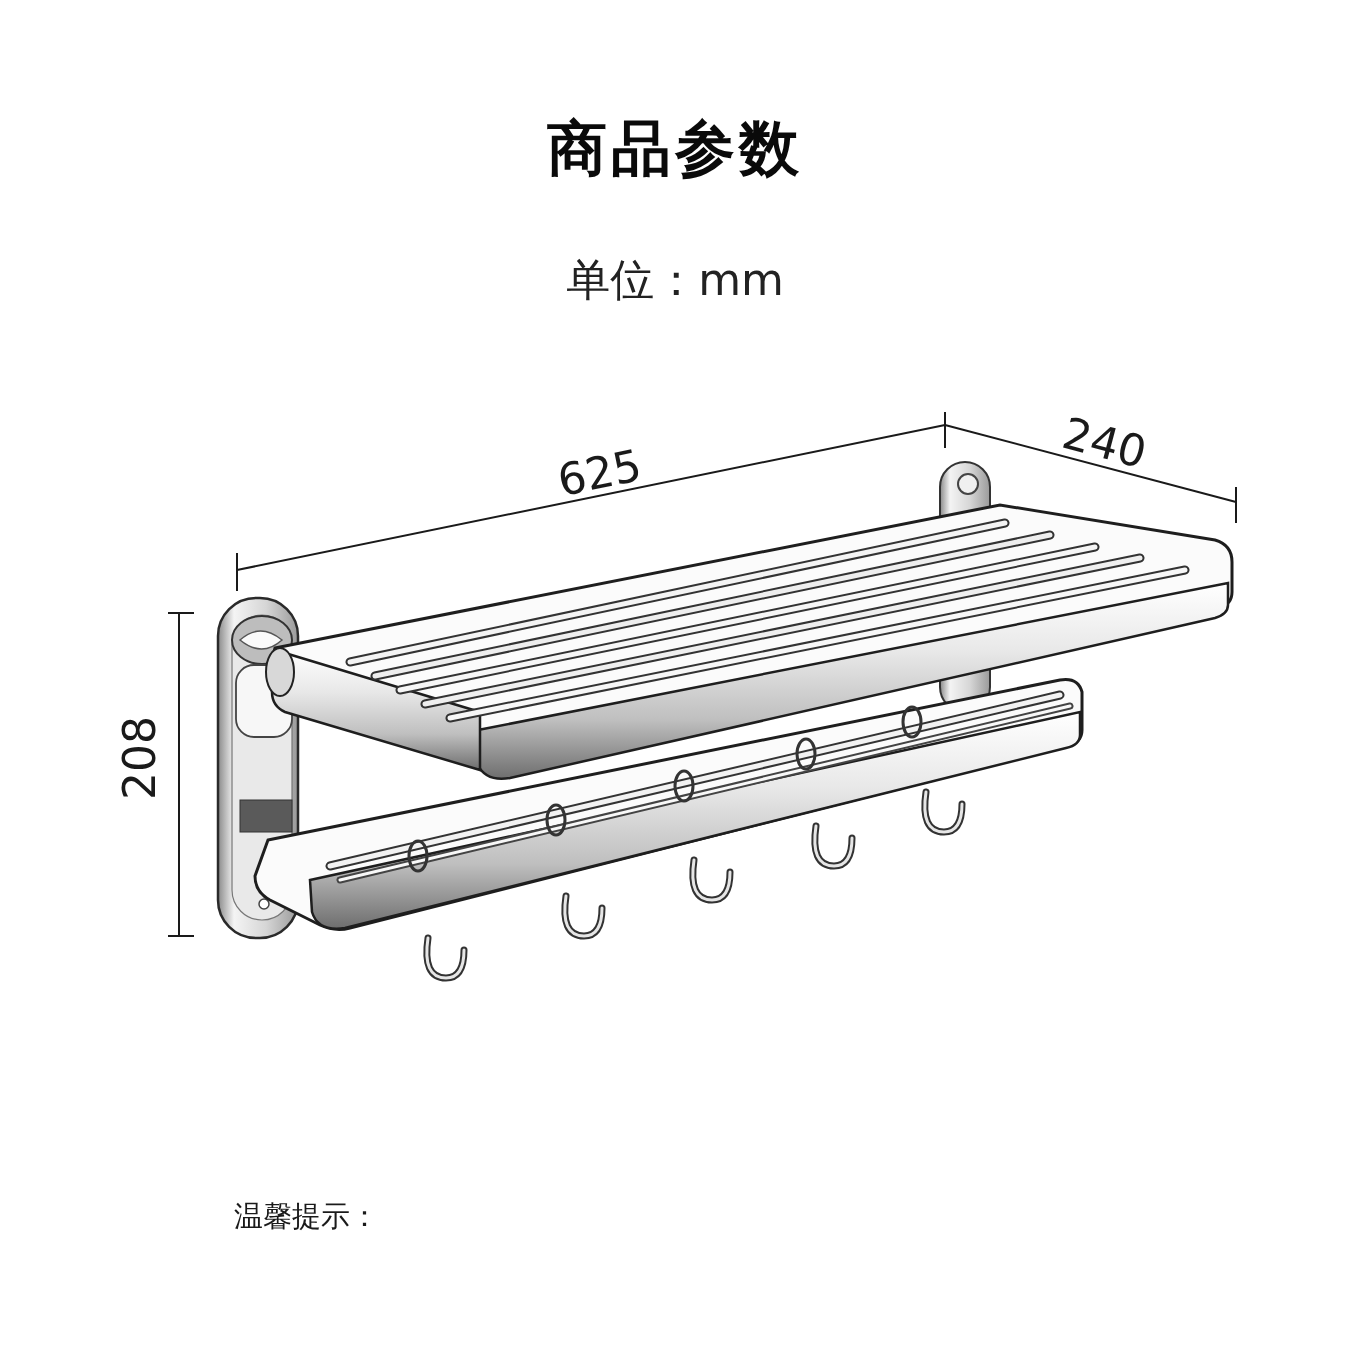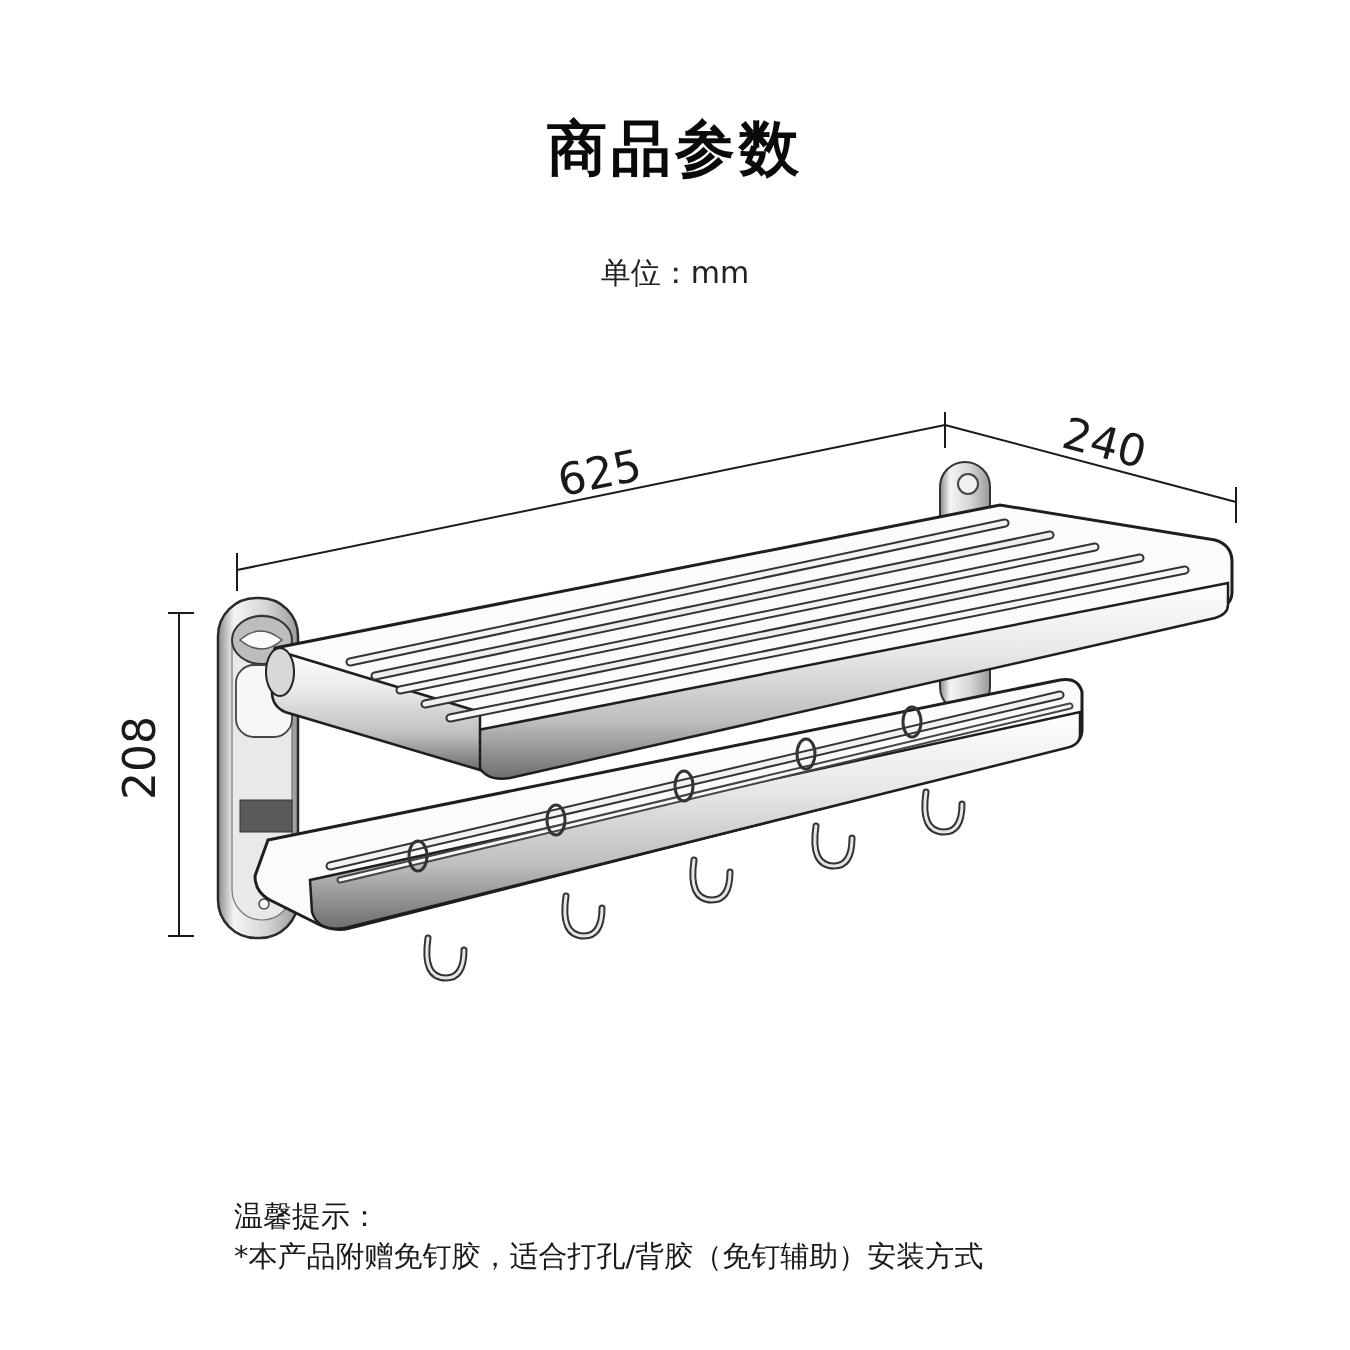"单位：mm" .unit { font-size: 30px -> 44px }
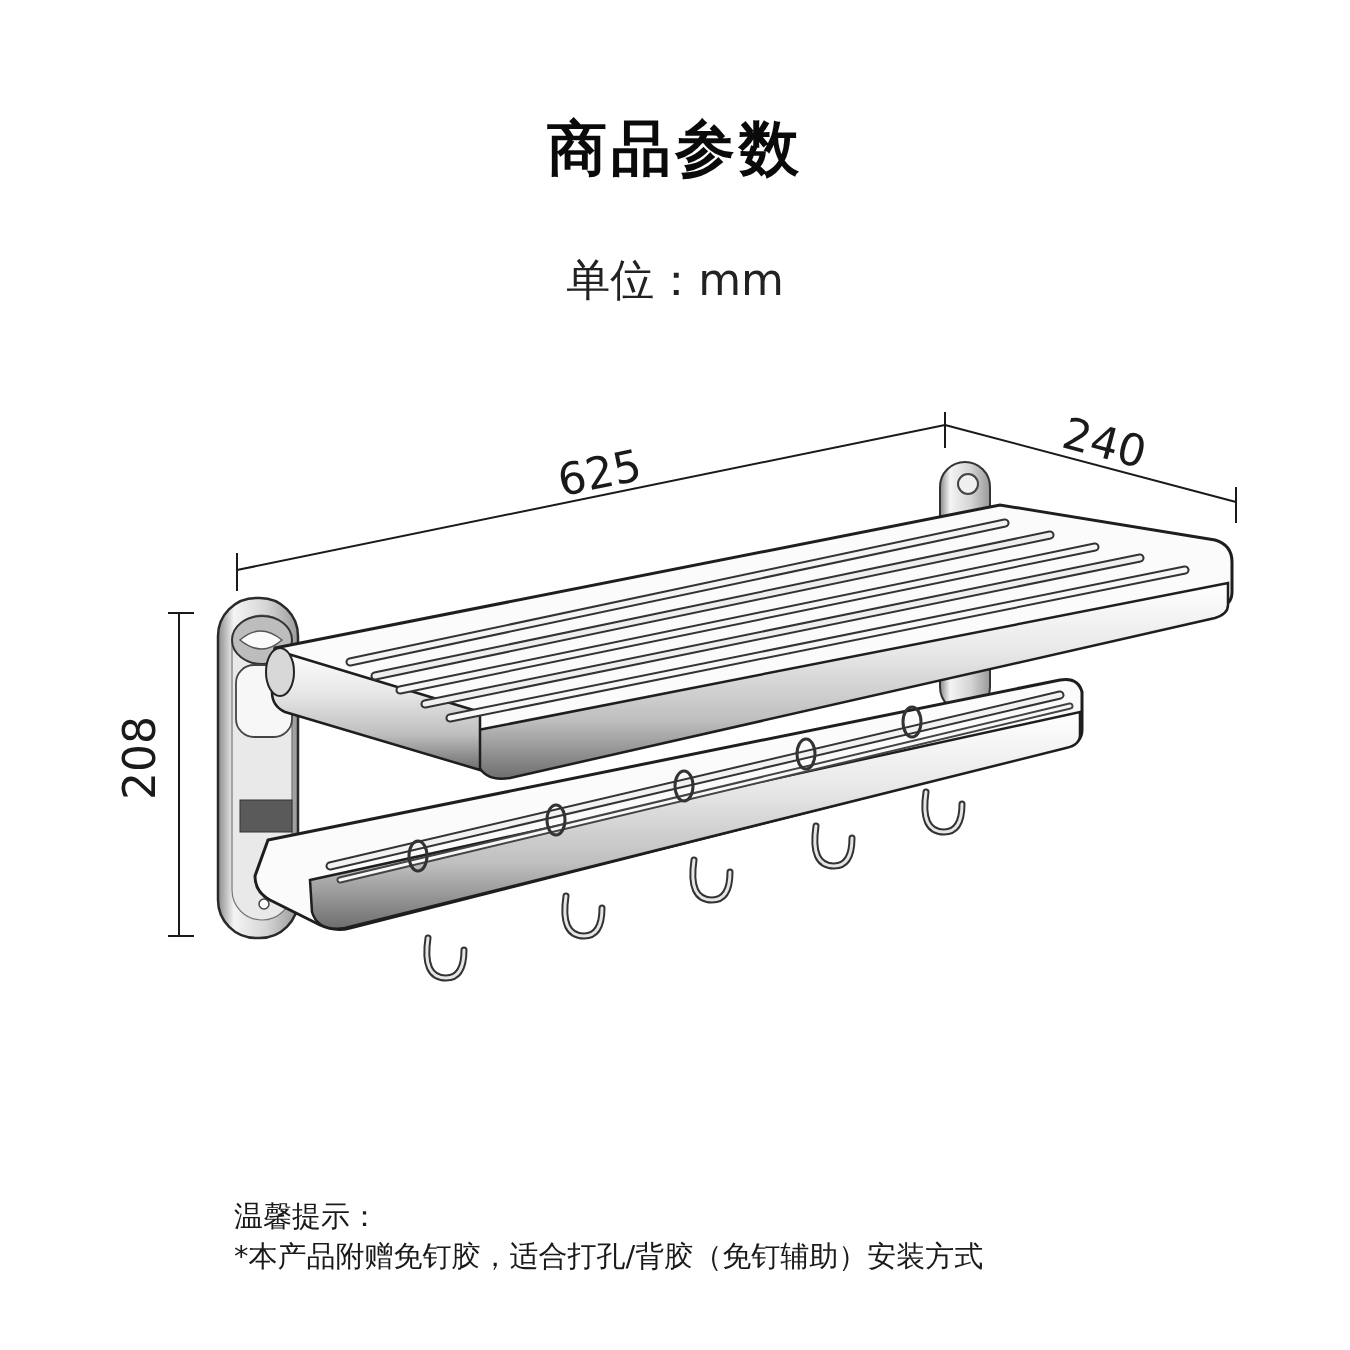"温馨提示：" .notes { text-align: none -> center }
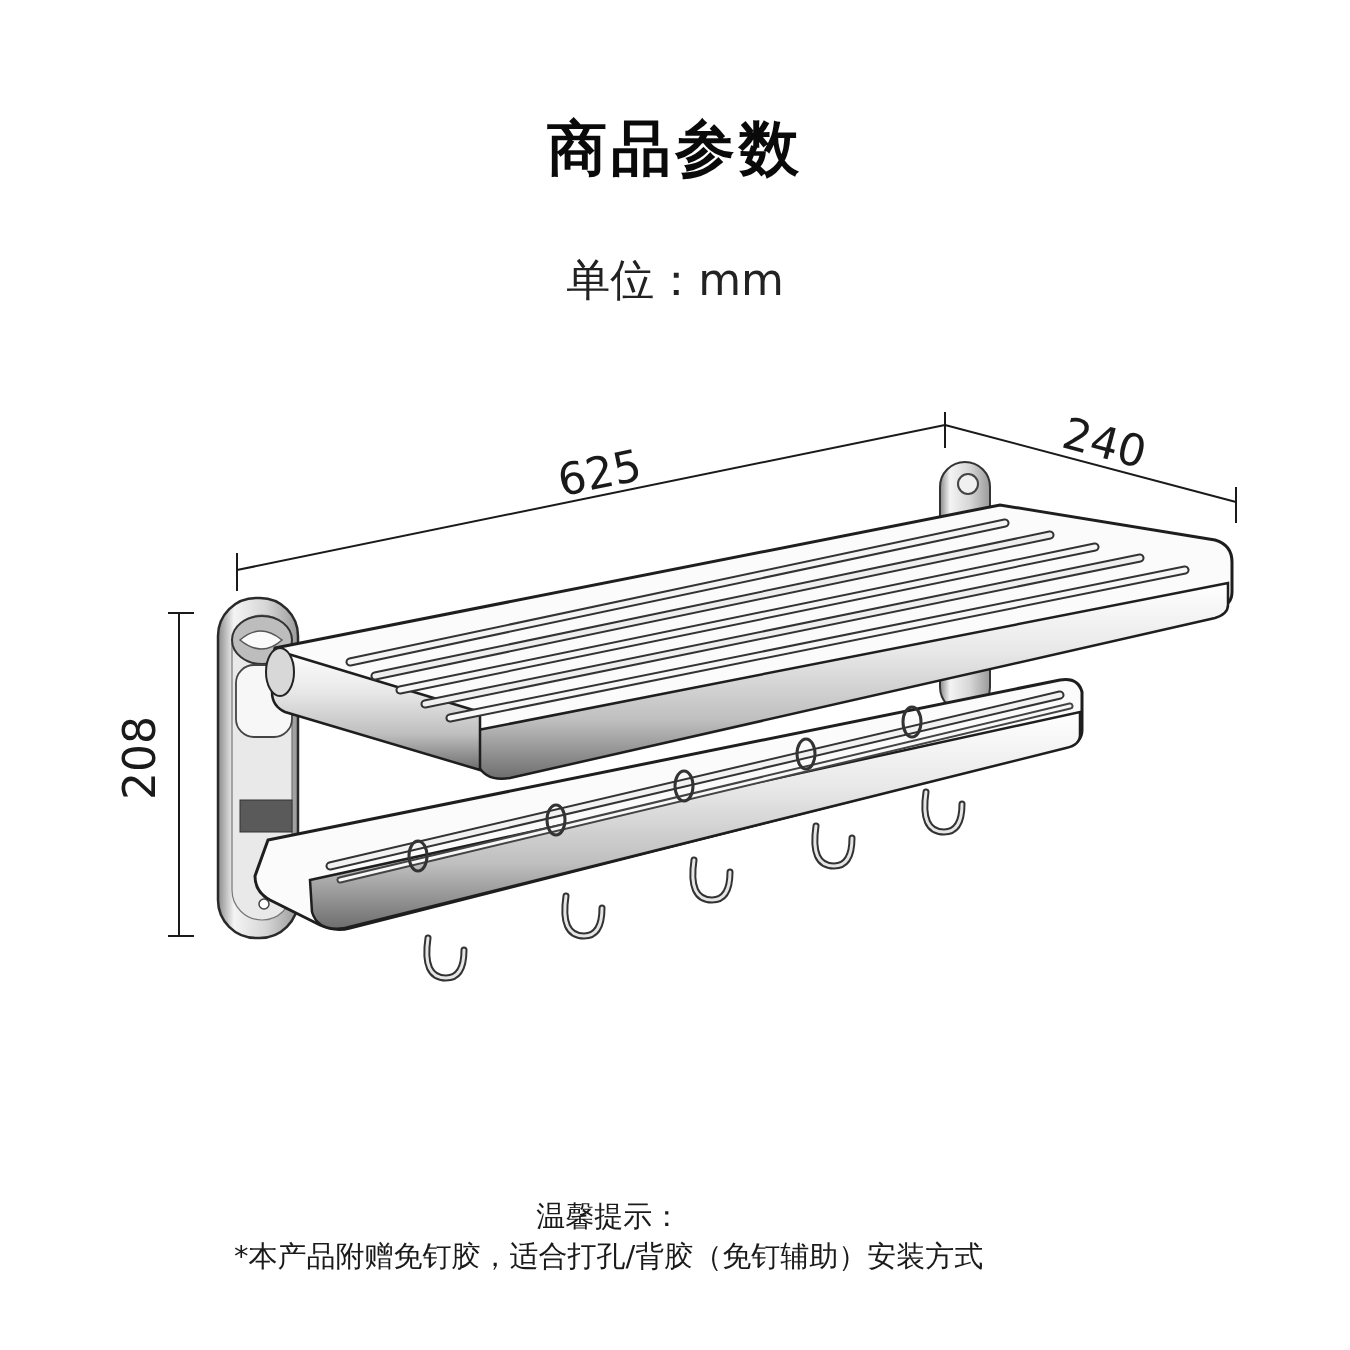"*本产品附赠免钉胶，适合打孔/背胶（免钉辅助）安装方式" div { html: <div>*本产品附赠免钉胶，适合打孔/背胶（免钉辅助）安装方式</div> -> none }
